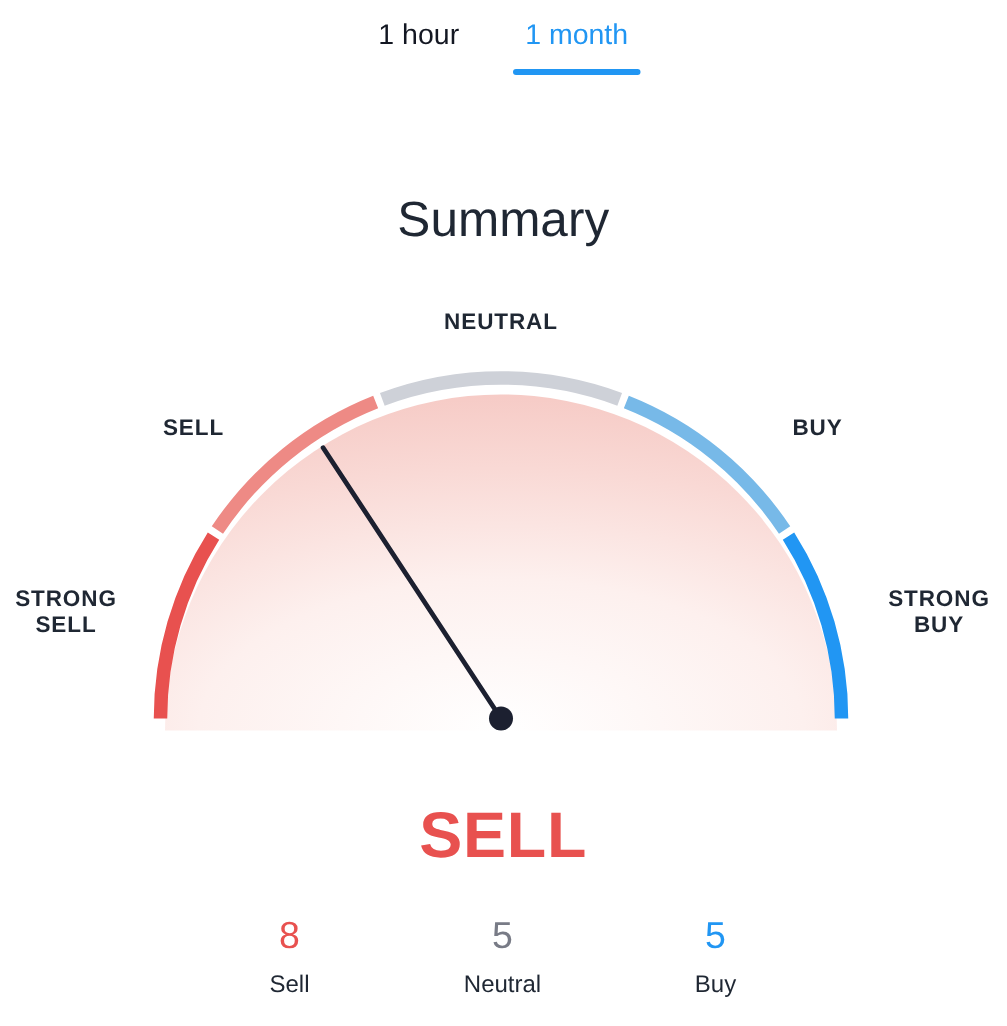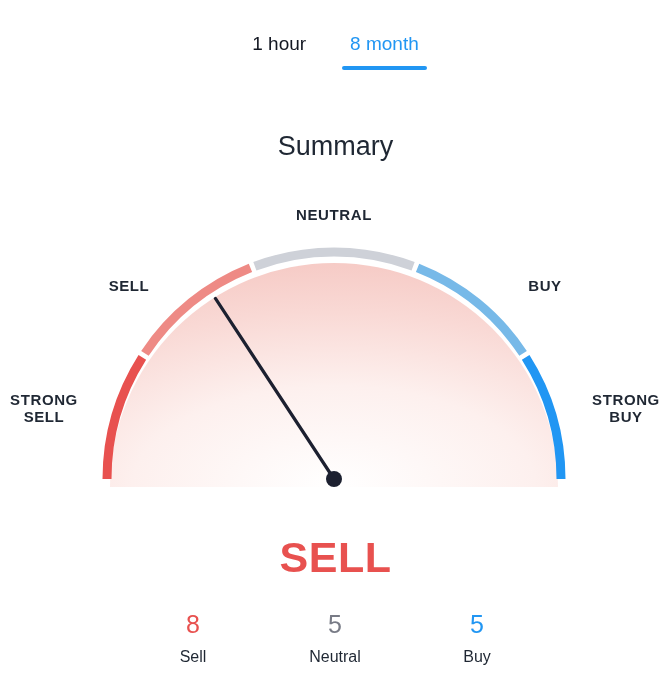"1 hour" .tabbar { align-items: flex-end -> flex-start }
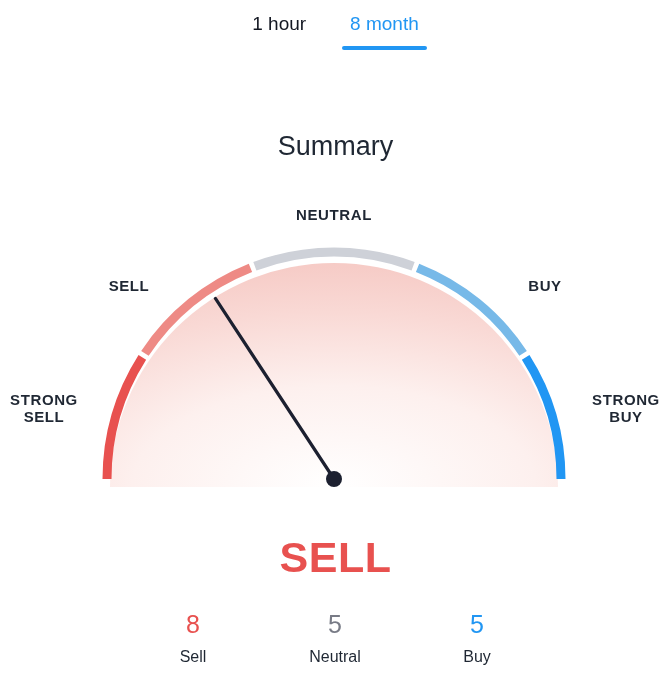"8 month" span { text: 8 -> 1 }
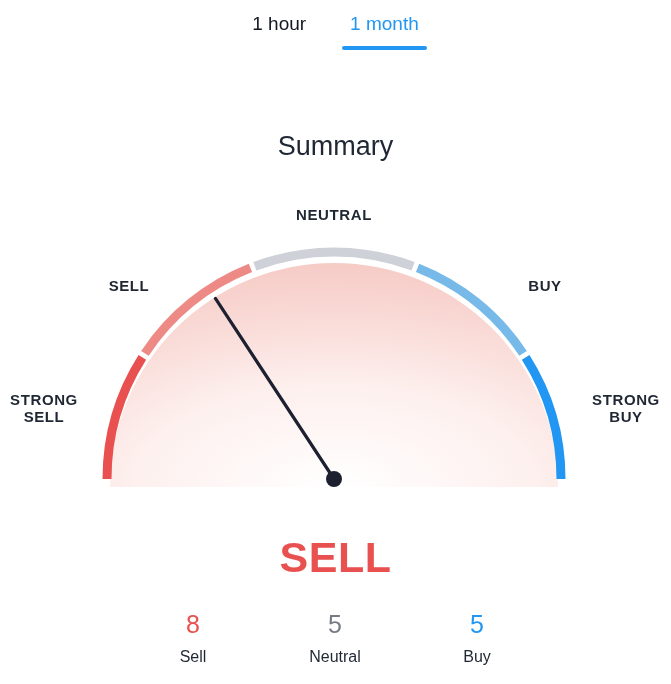"Summary" .summary-title { font-size: 27px -> 33px }
